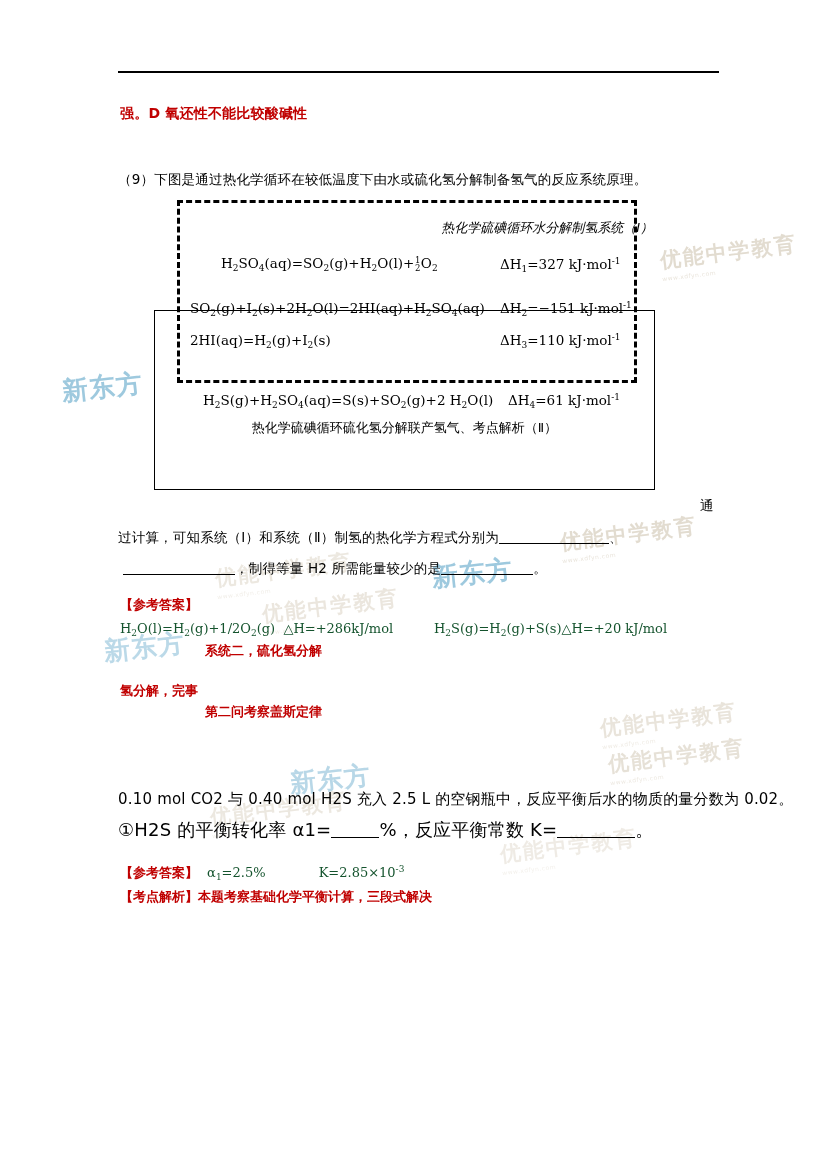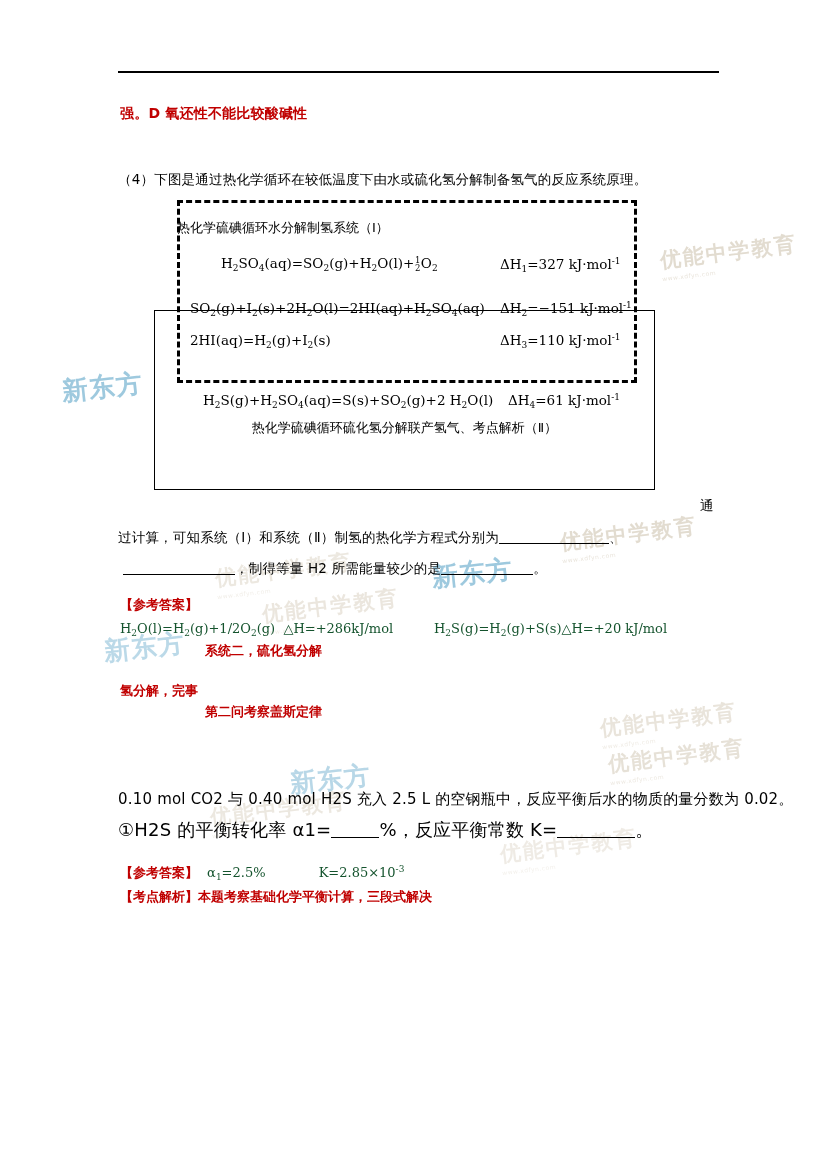"（4）下图是通过热化学循环在较低温度下由水或硫化氢分解制备氢气的反应系统原理。" div.abs { text: 4 -> 9 }
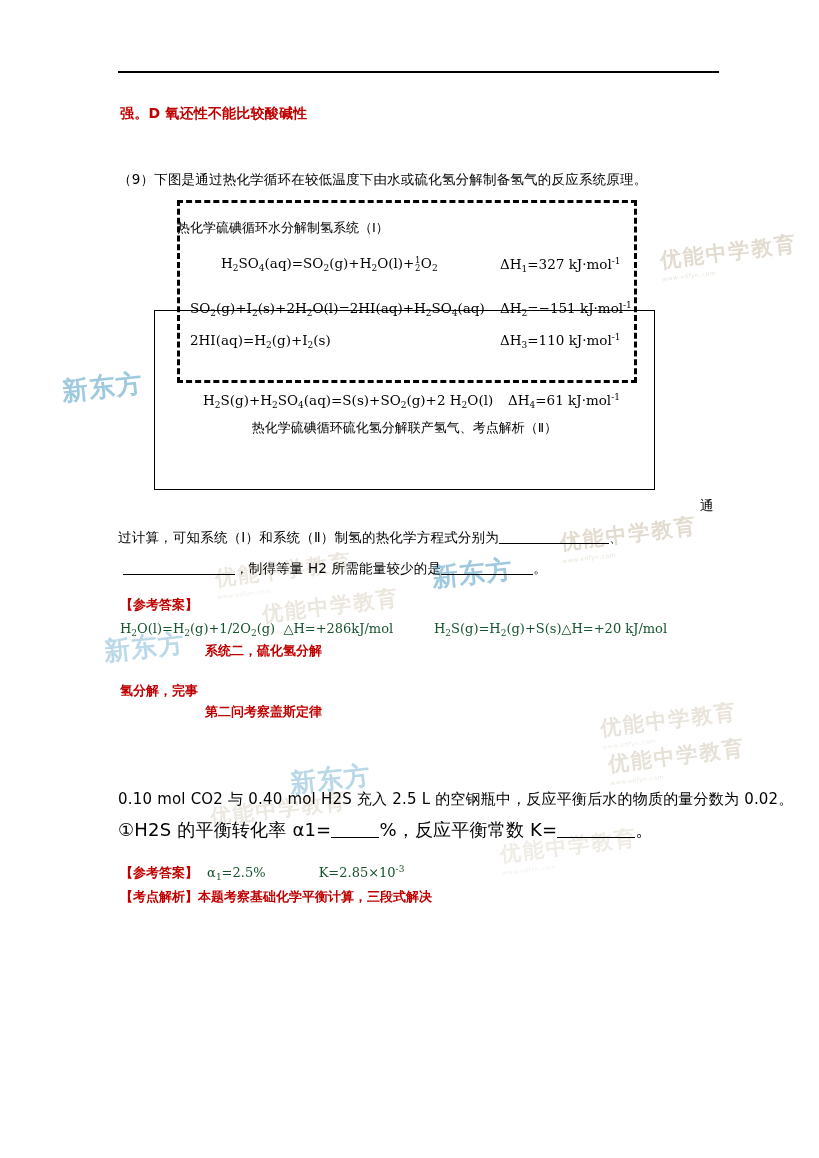"热化学硫碘循环水分解制氢系统（Ⅰ）" div.abs { font-style: none -> italic; text-align: left -> right }
